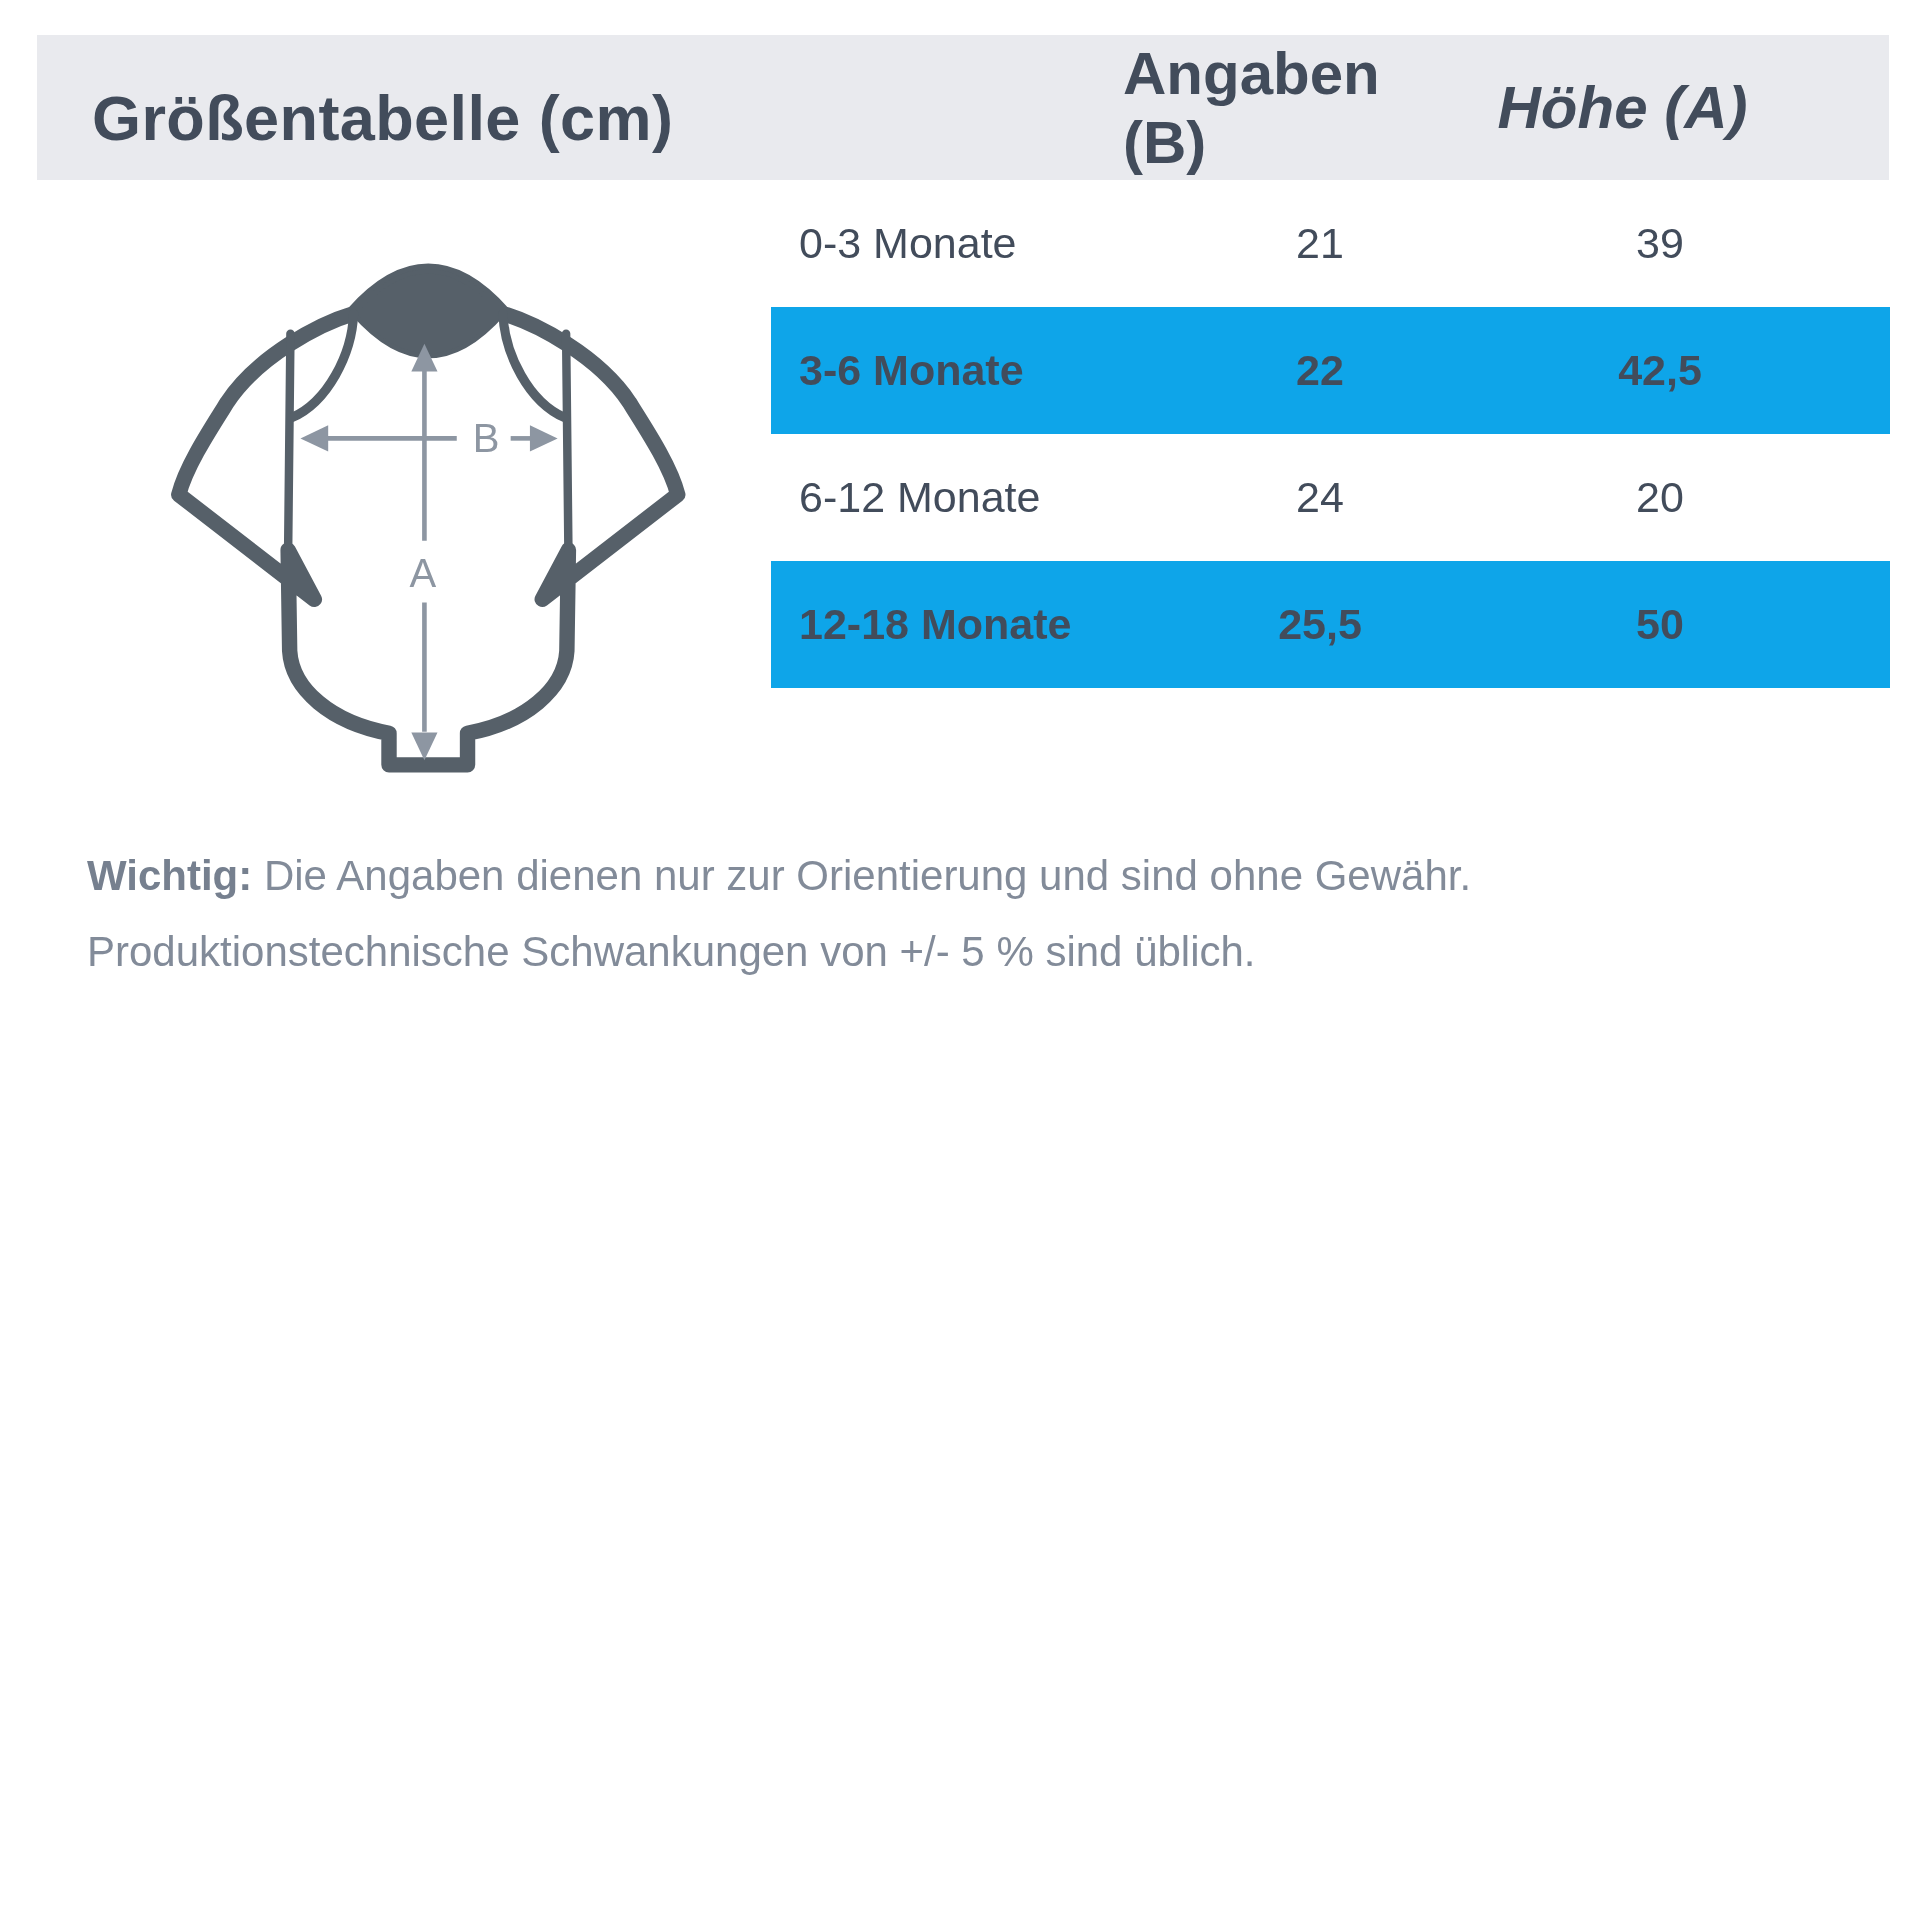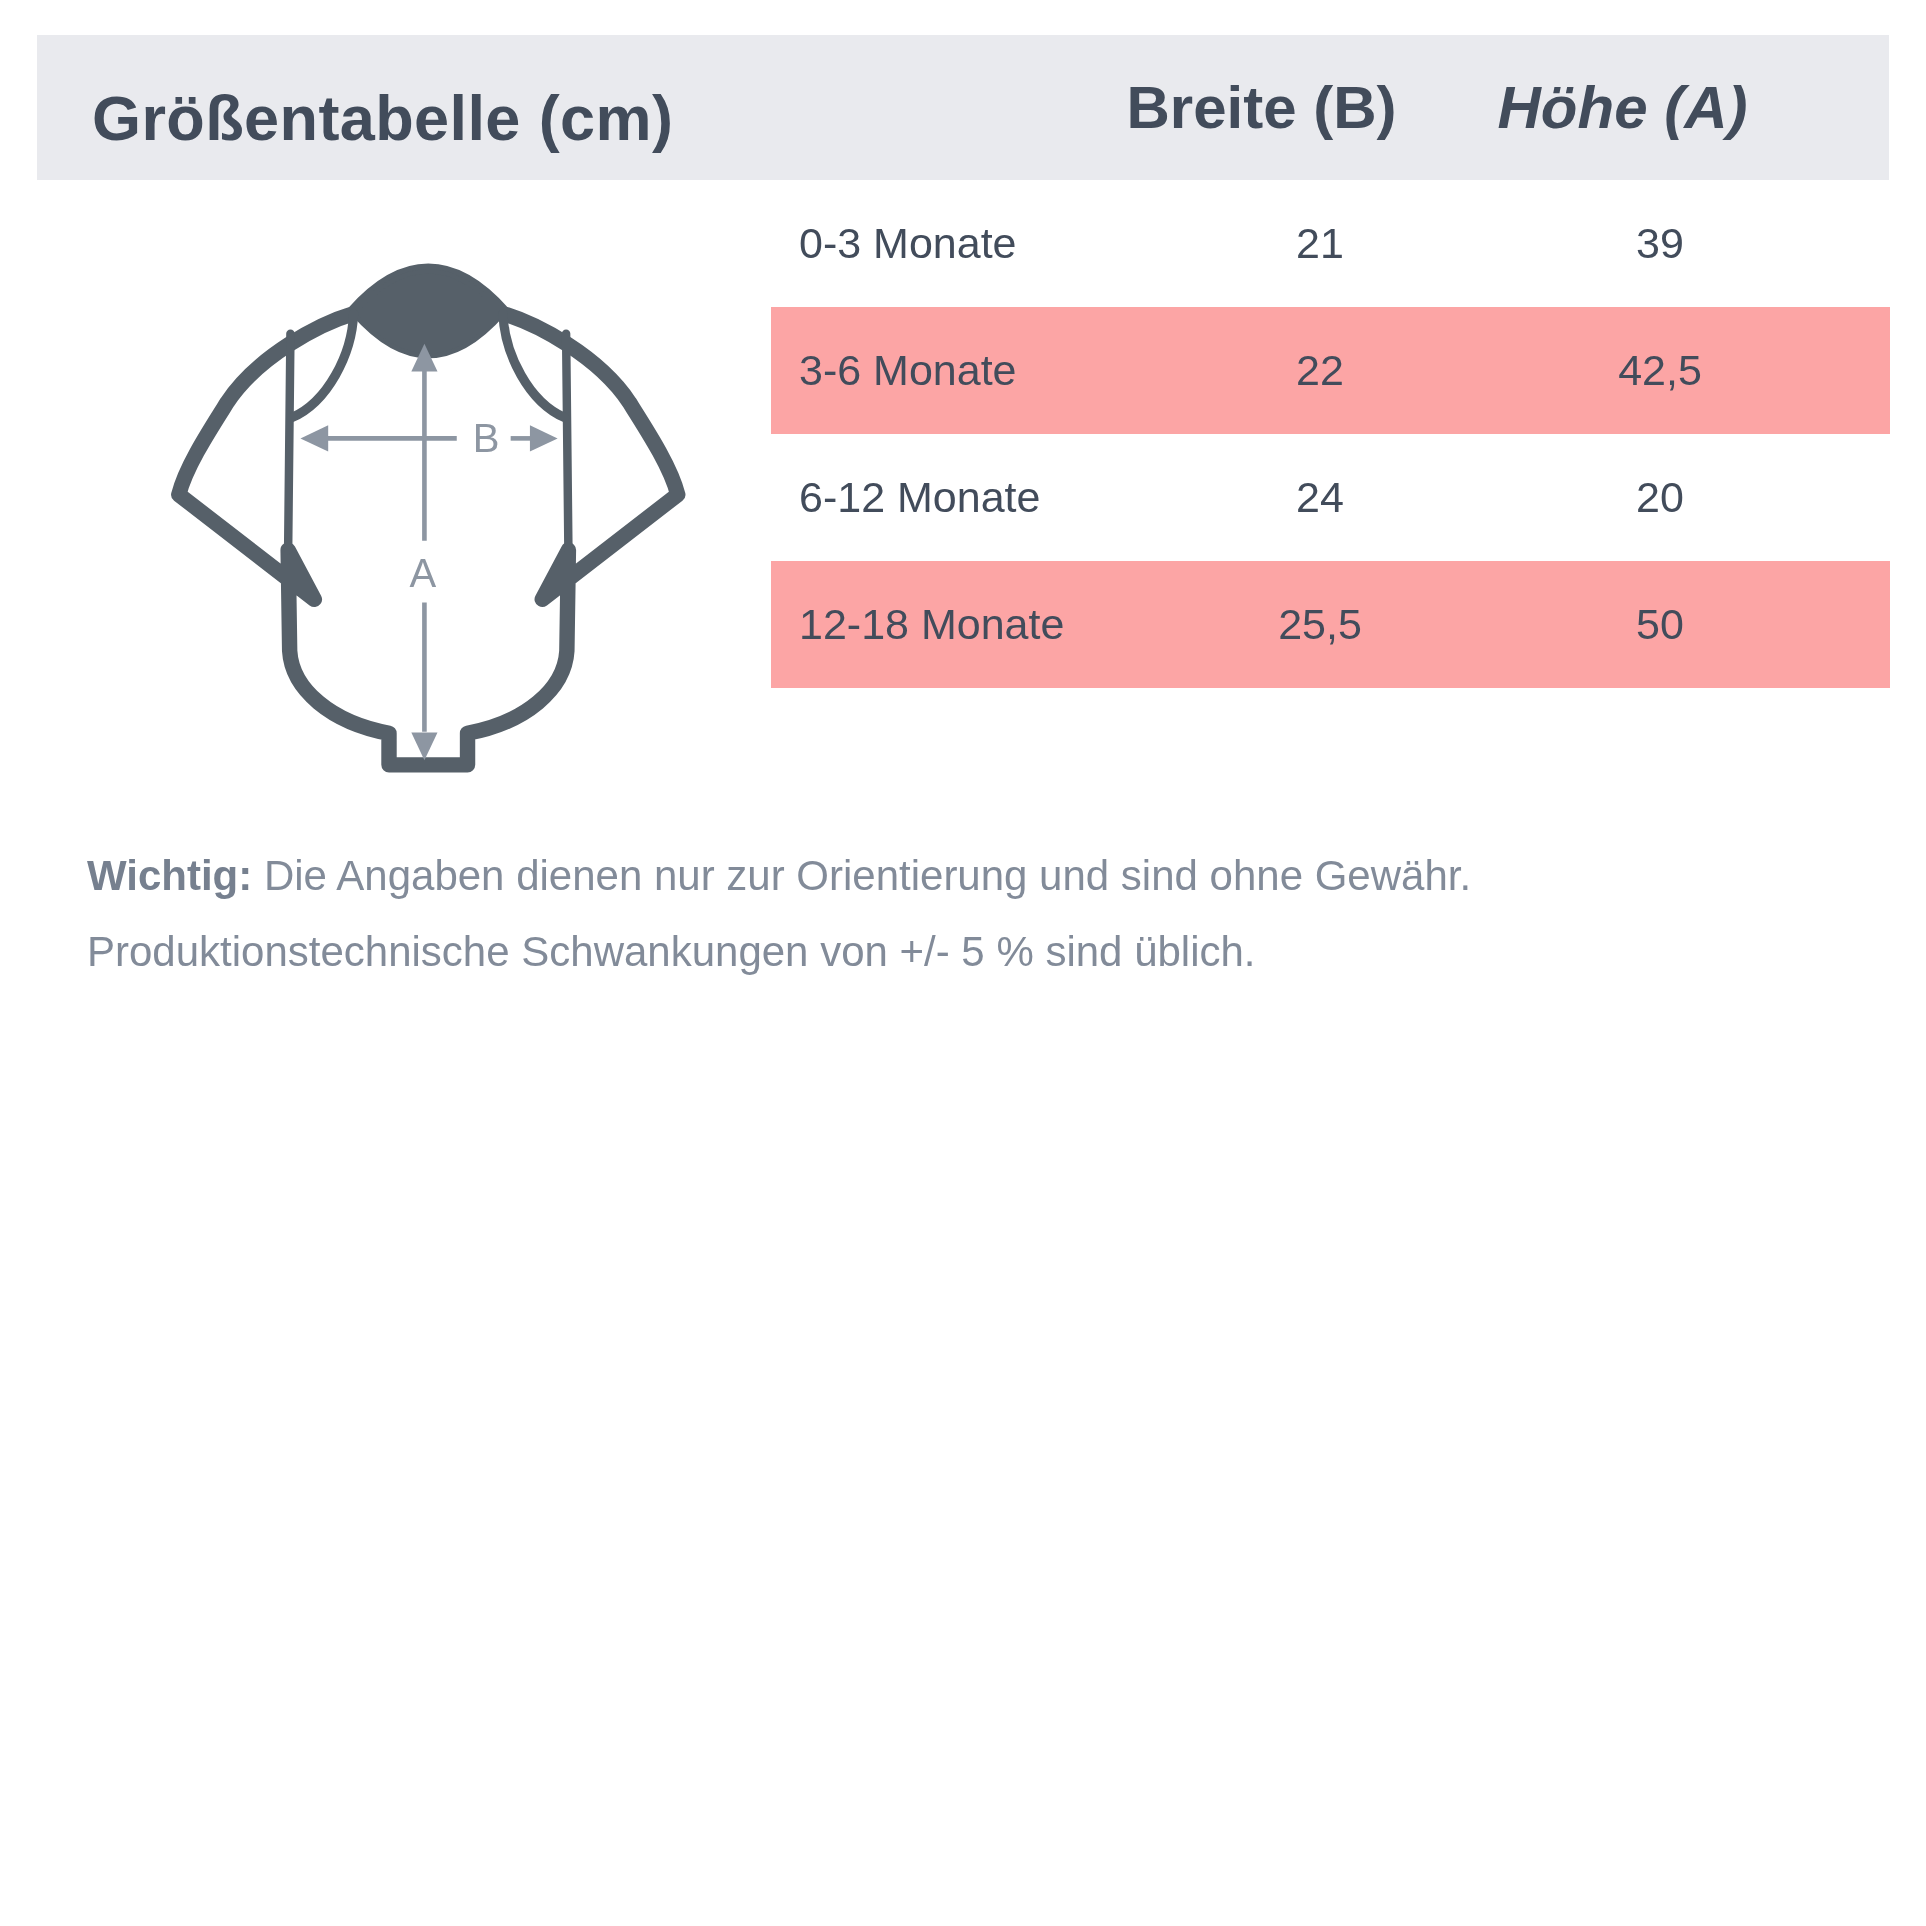"Breite (B)" div.col-head { text: Breite -> Angaben }
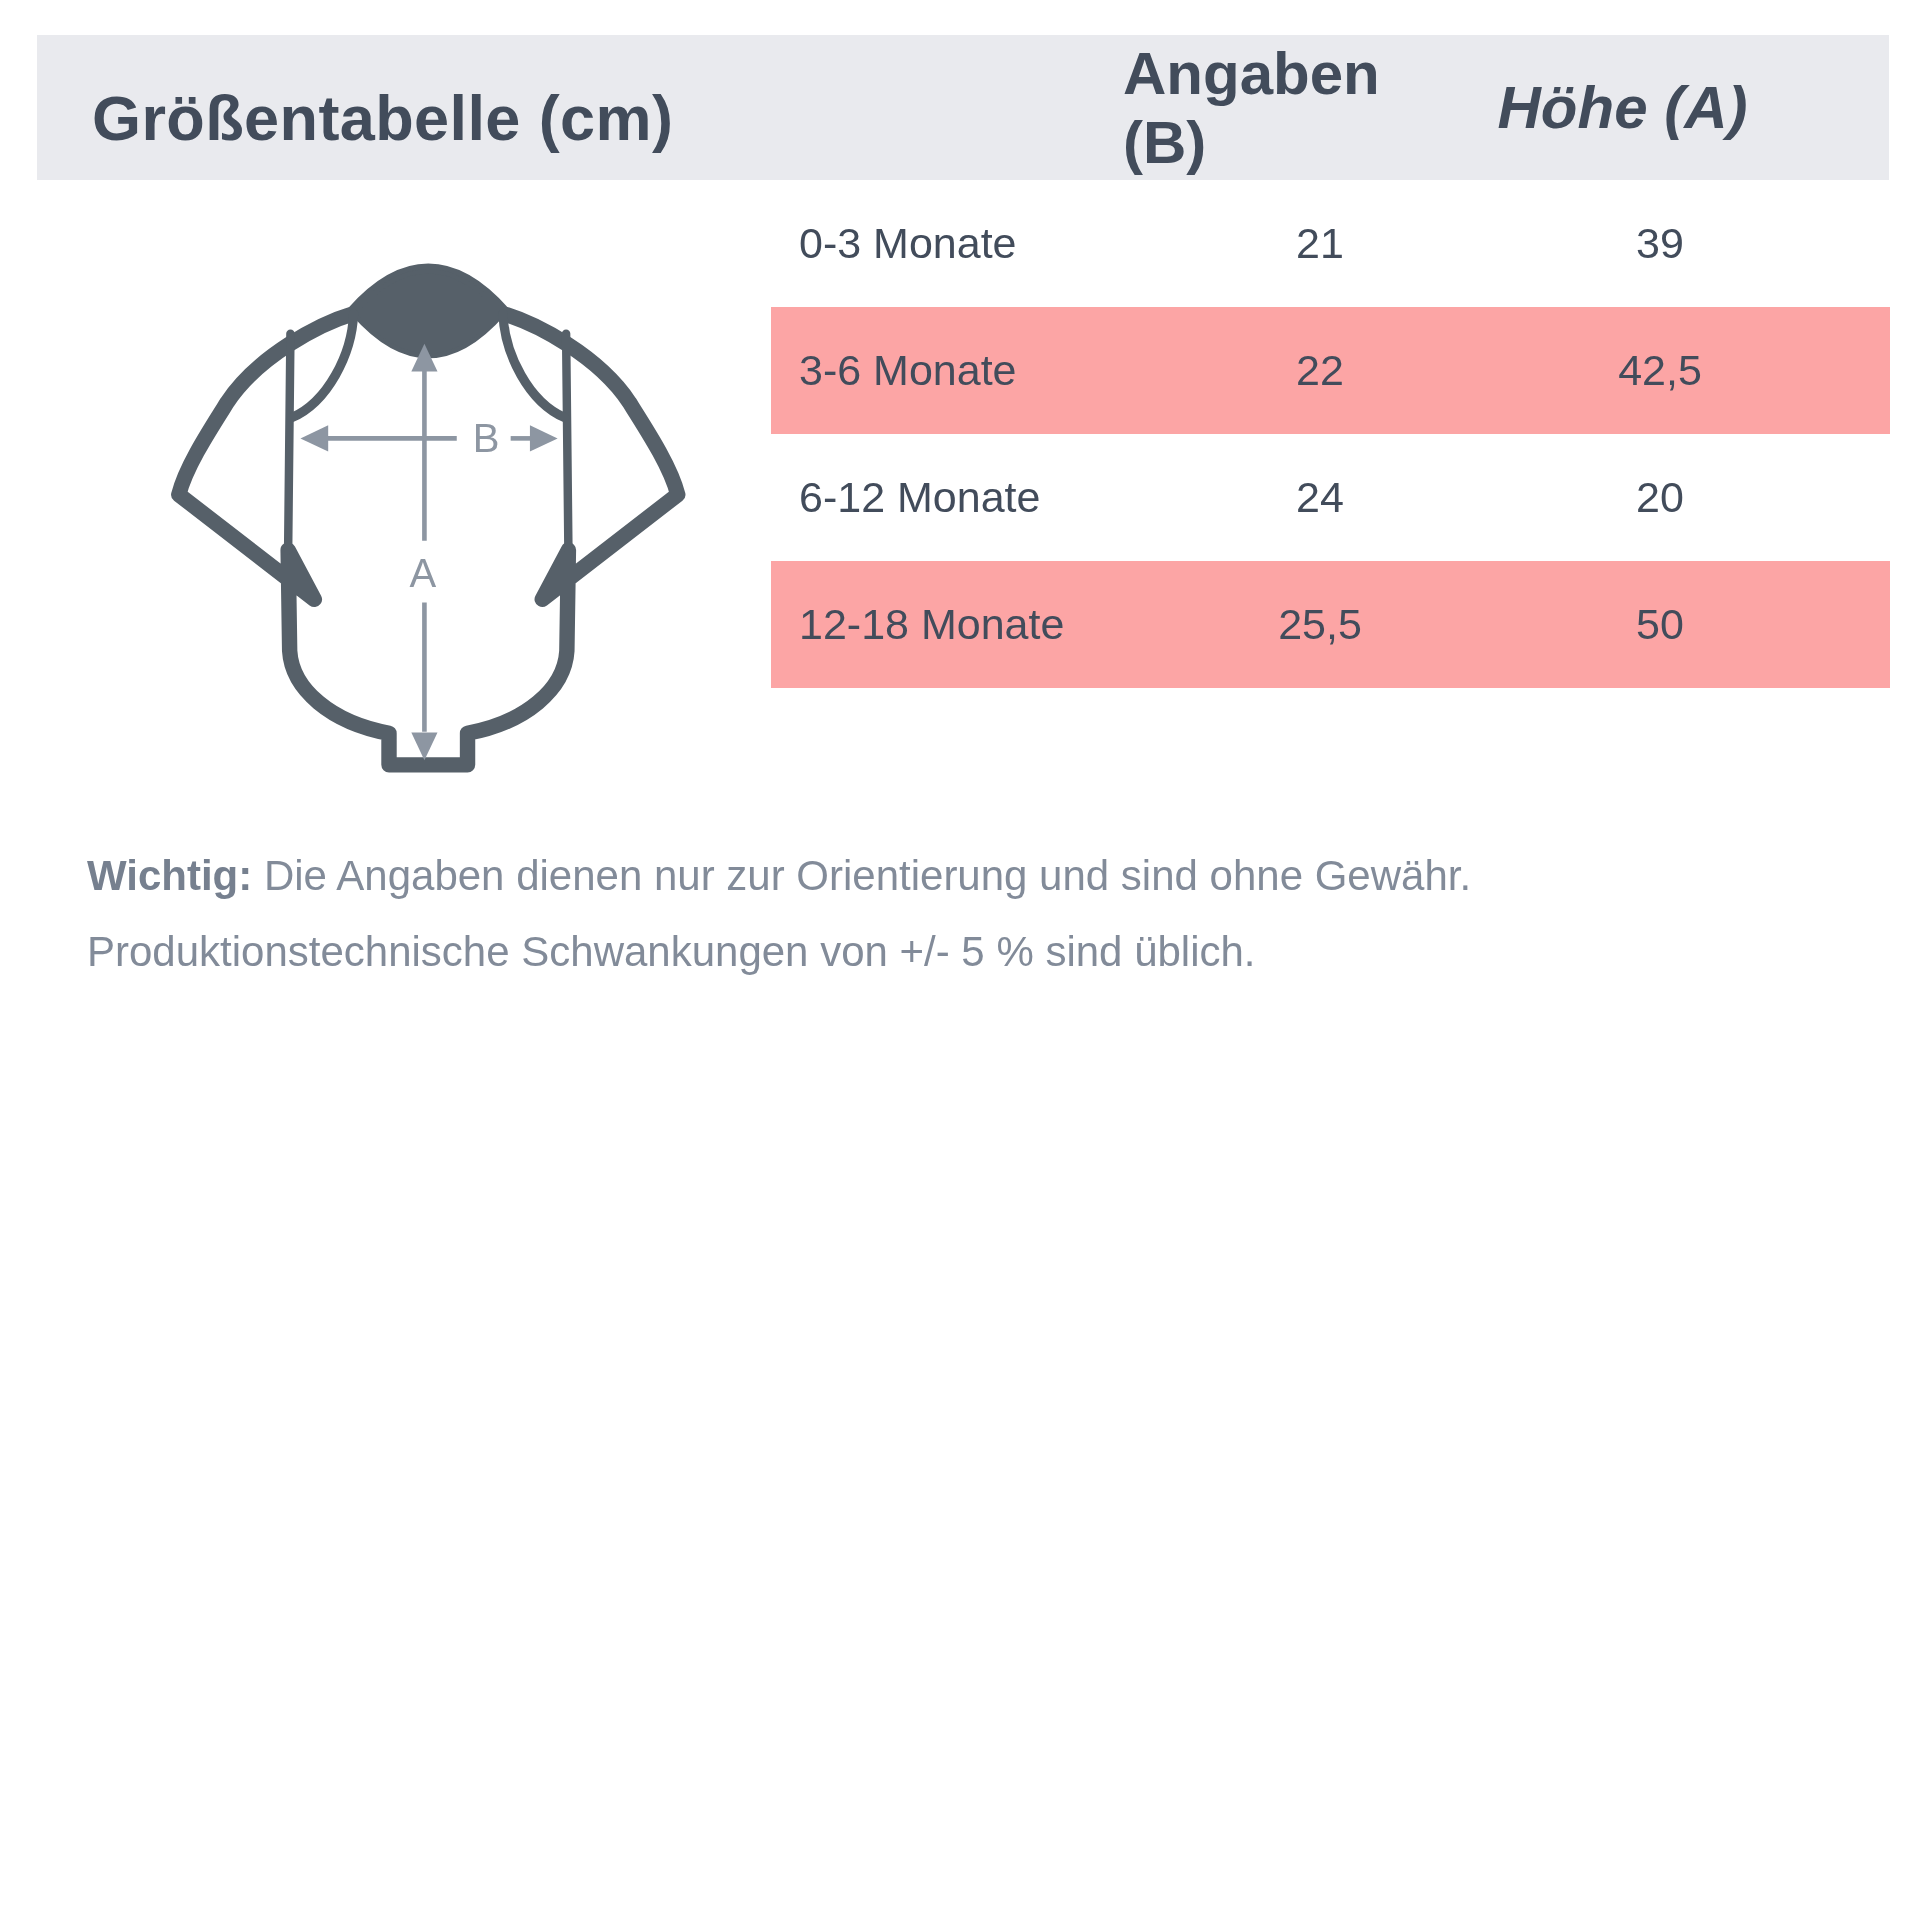"3-6 Monate" .row.striped { background: #fca5a5 -> #0ea5e9; font-weight: none -> bold }
